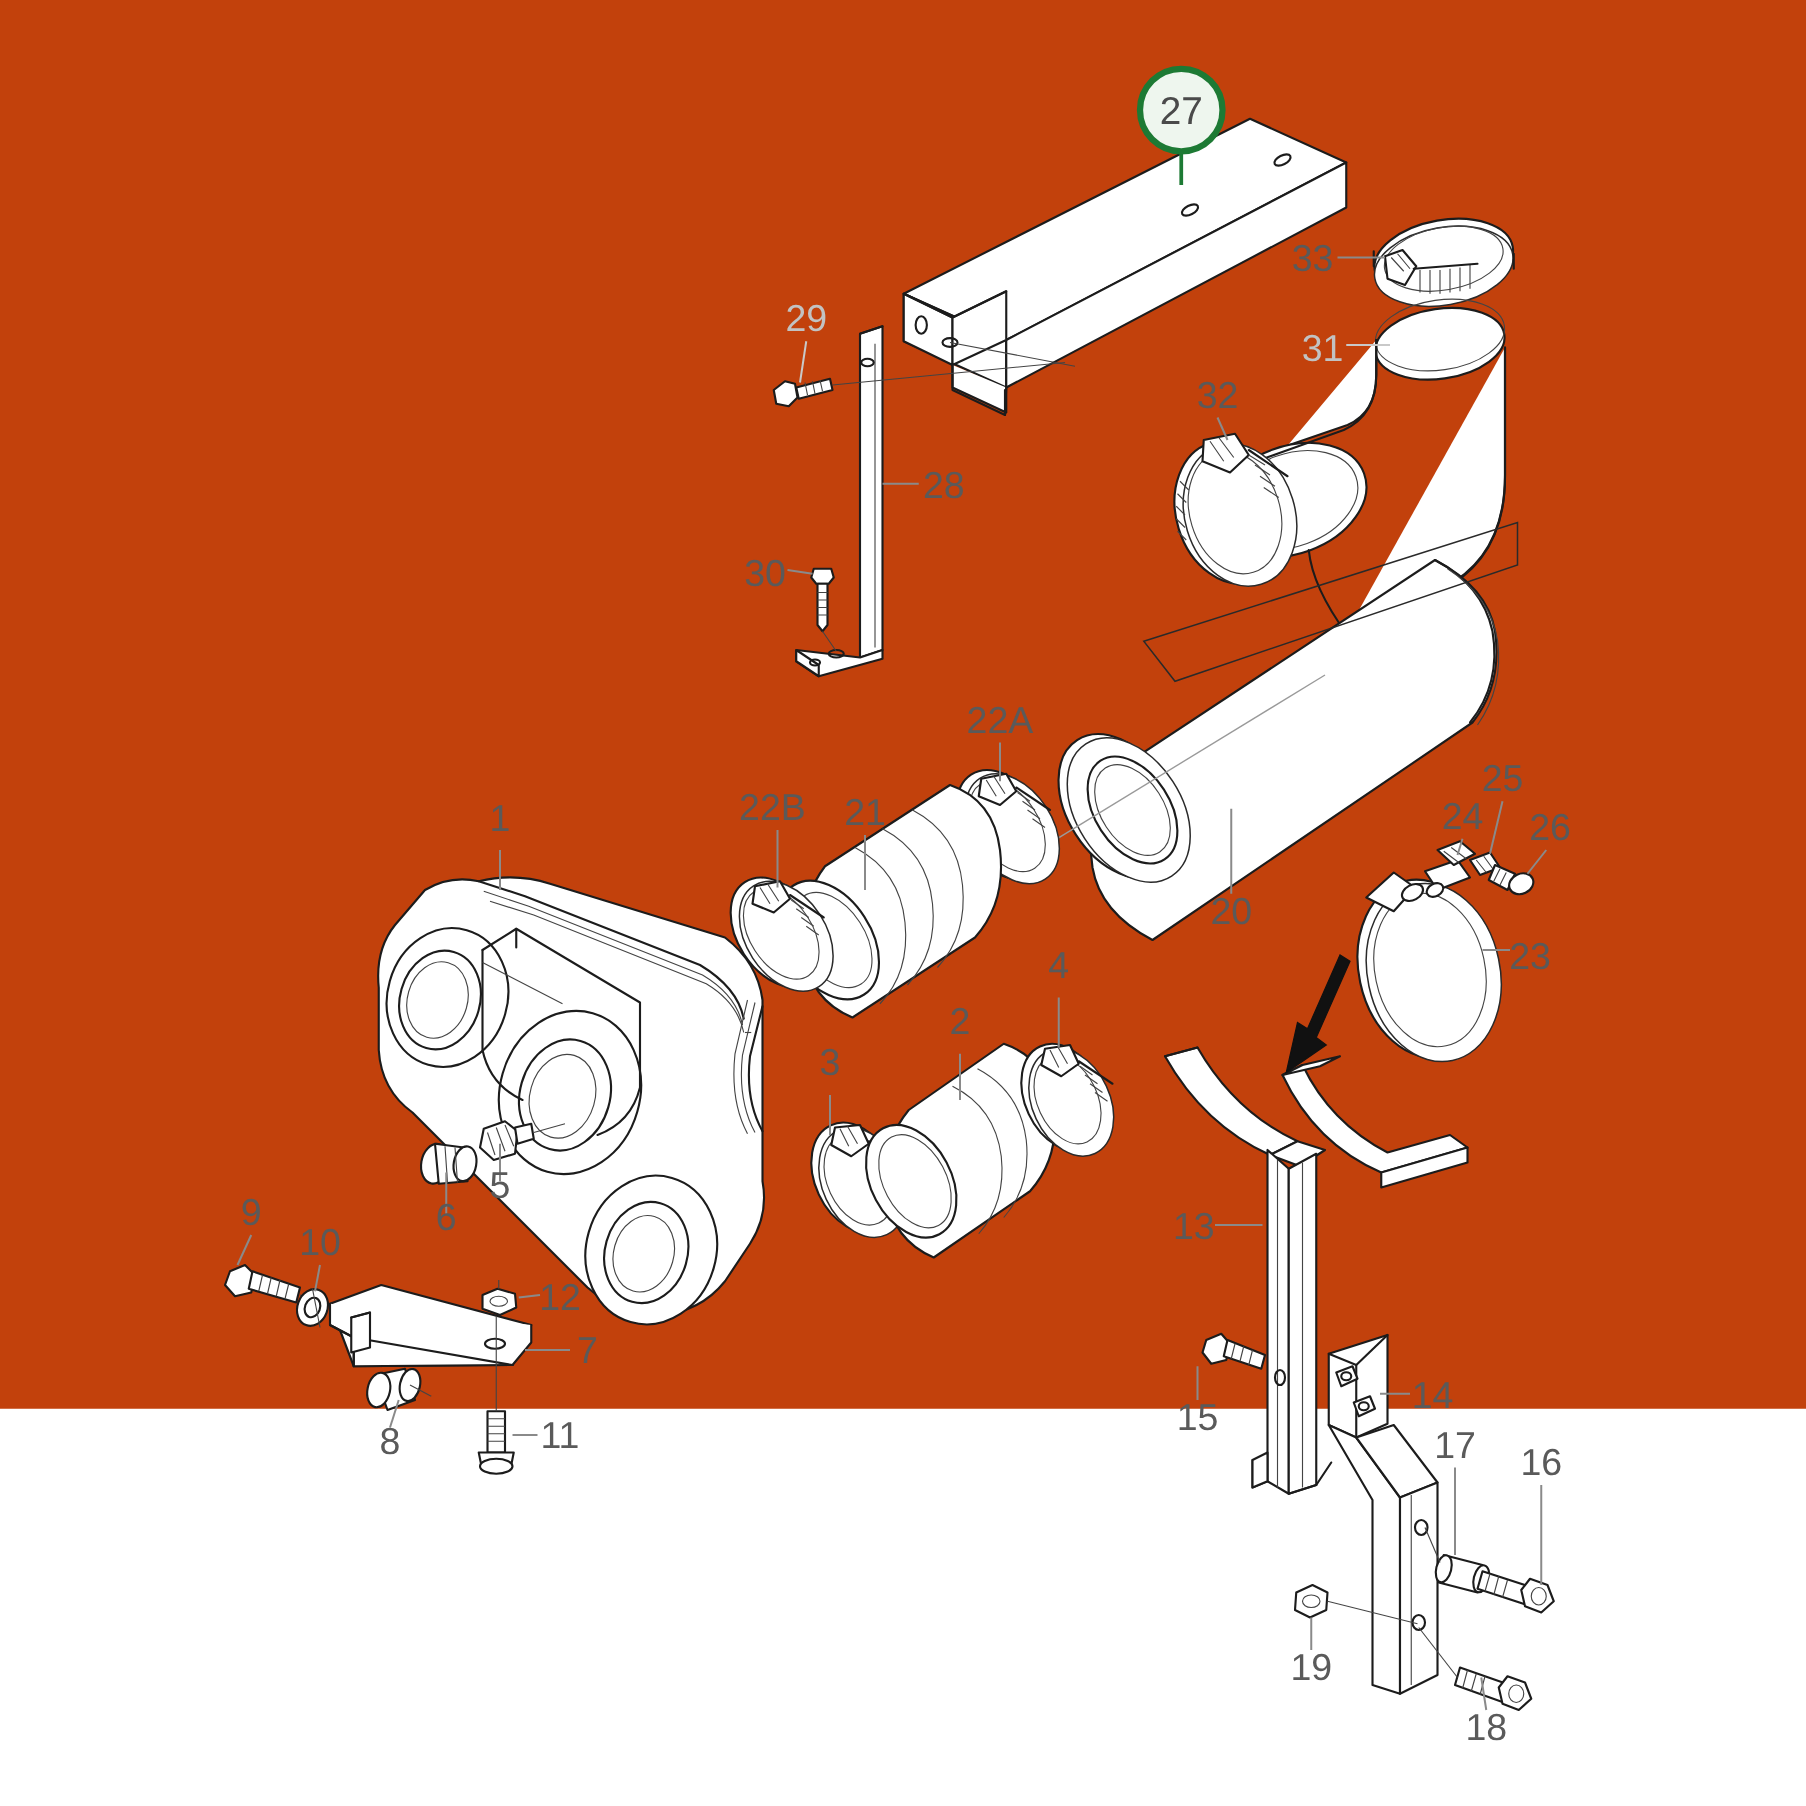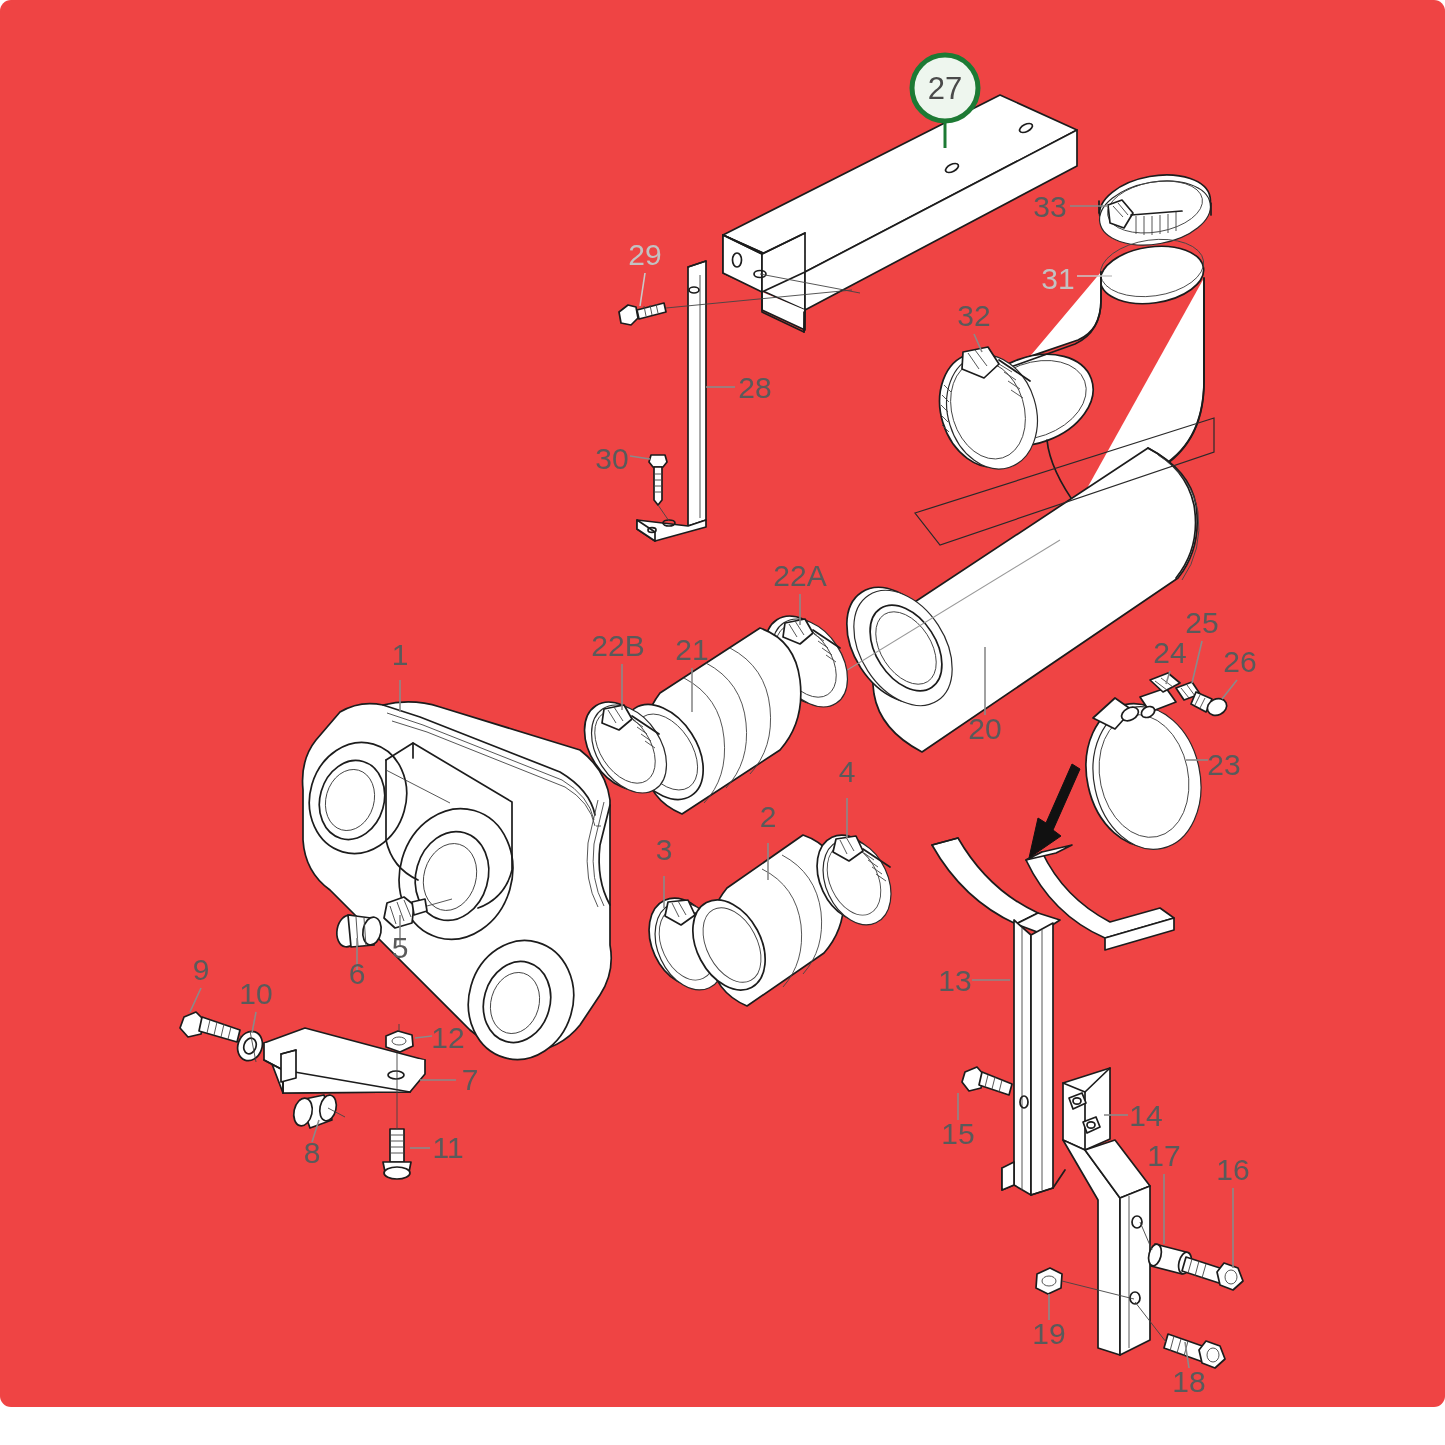"27" #stage { background: #ef4444 -> #c2410c; border-radius: 11px -> none; height: 1407px -> 1127px }
